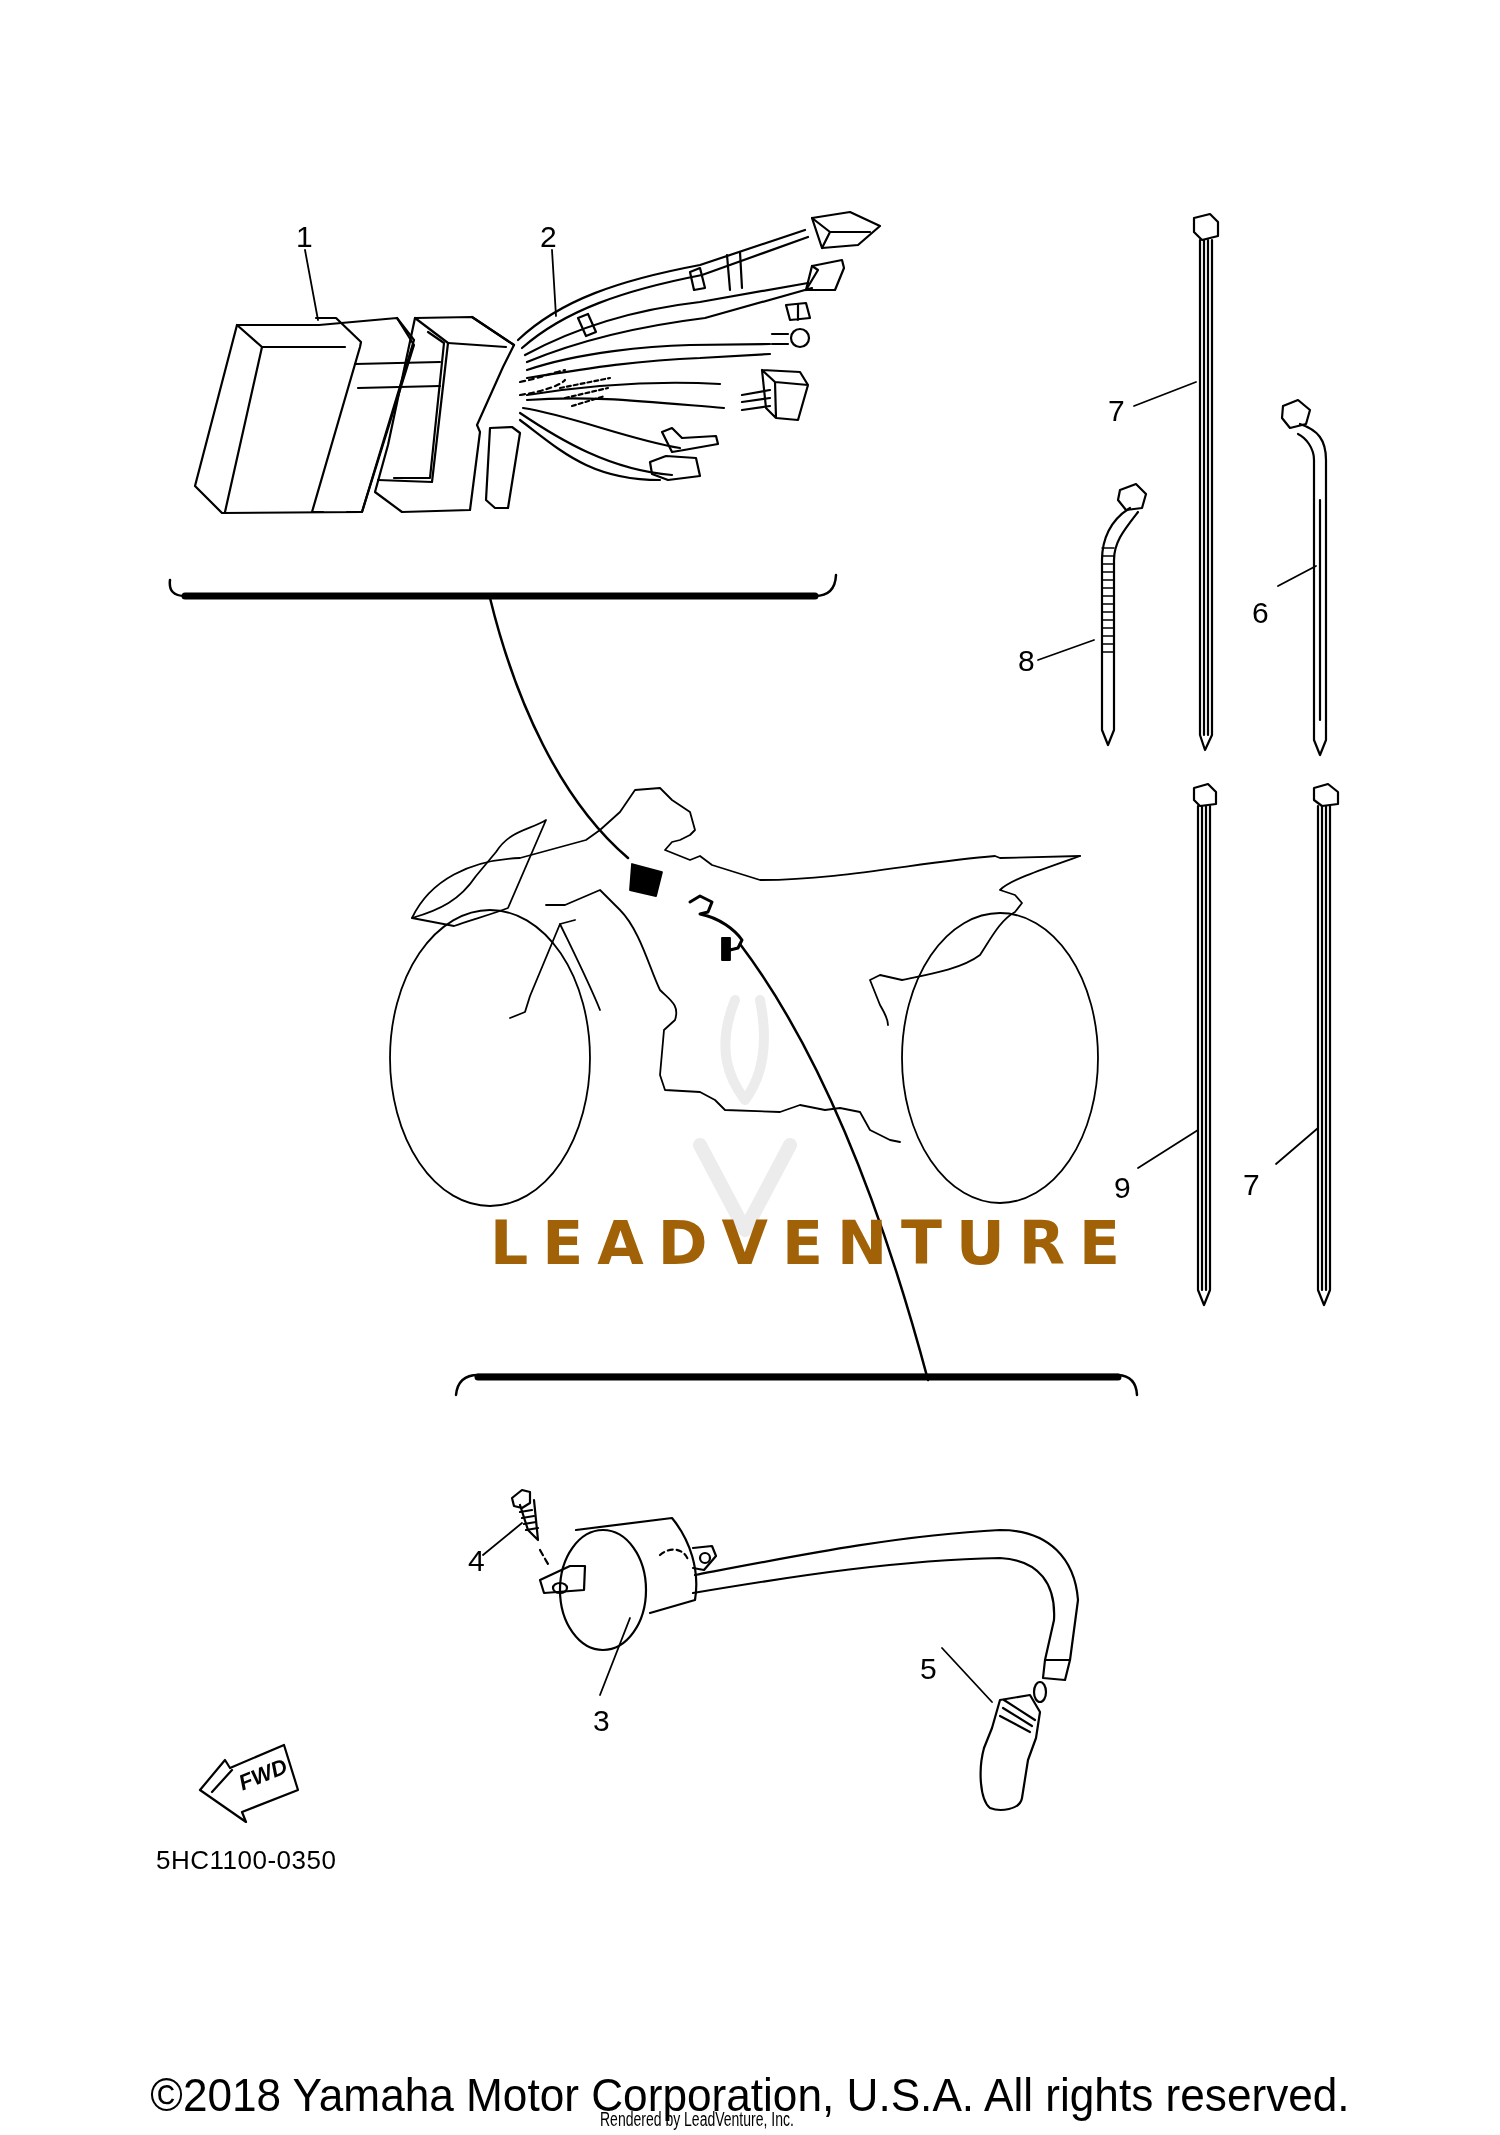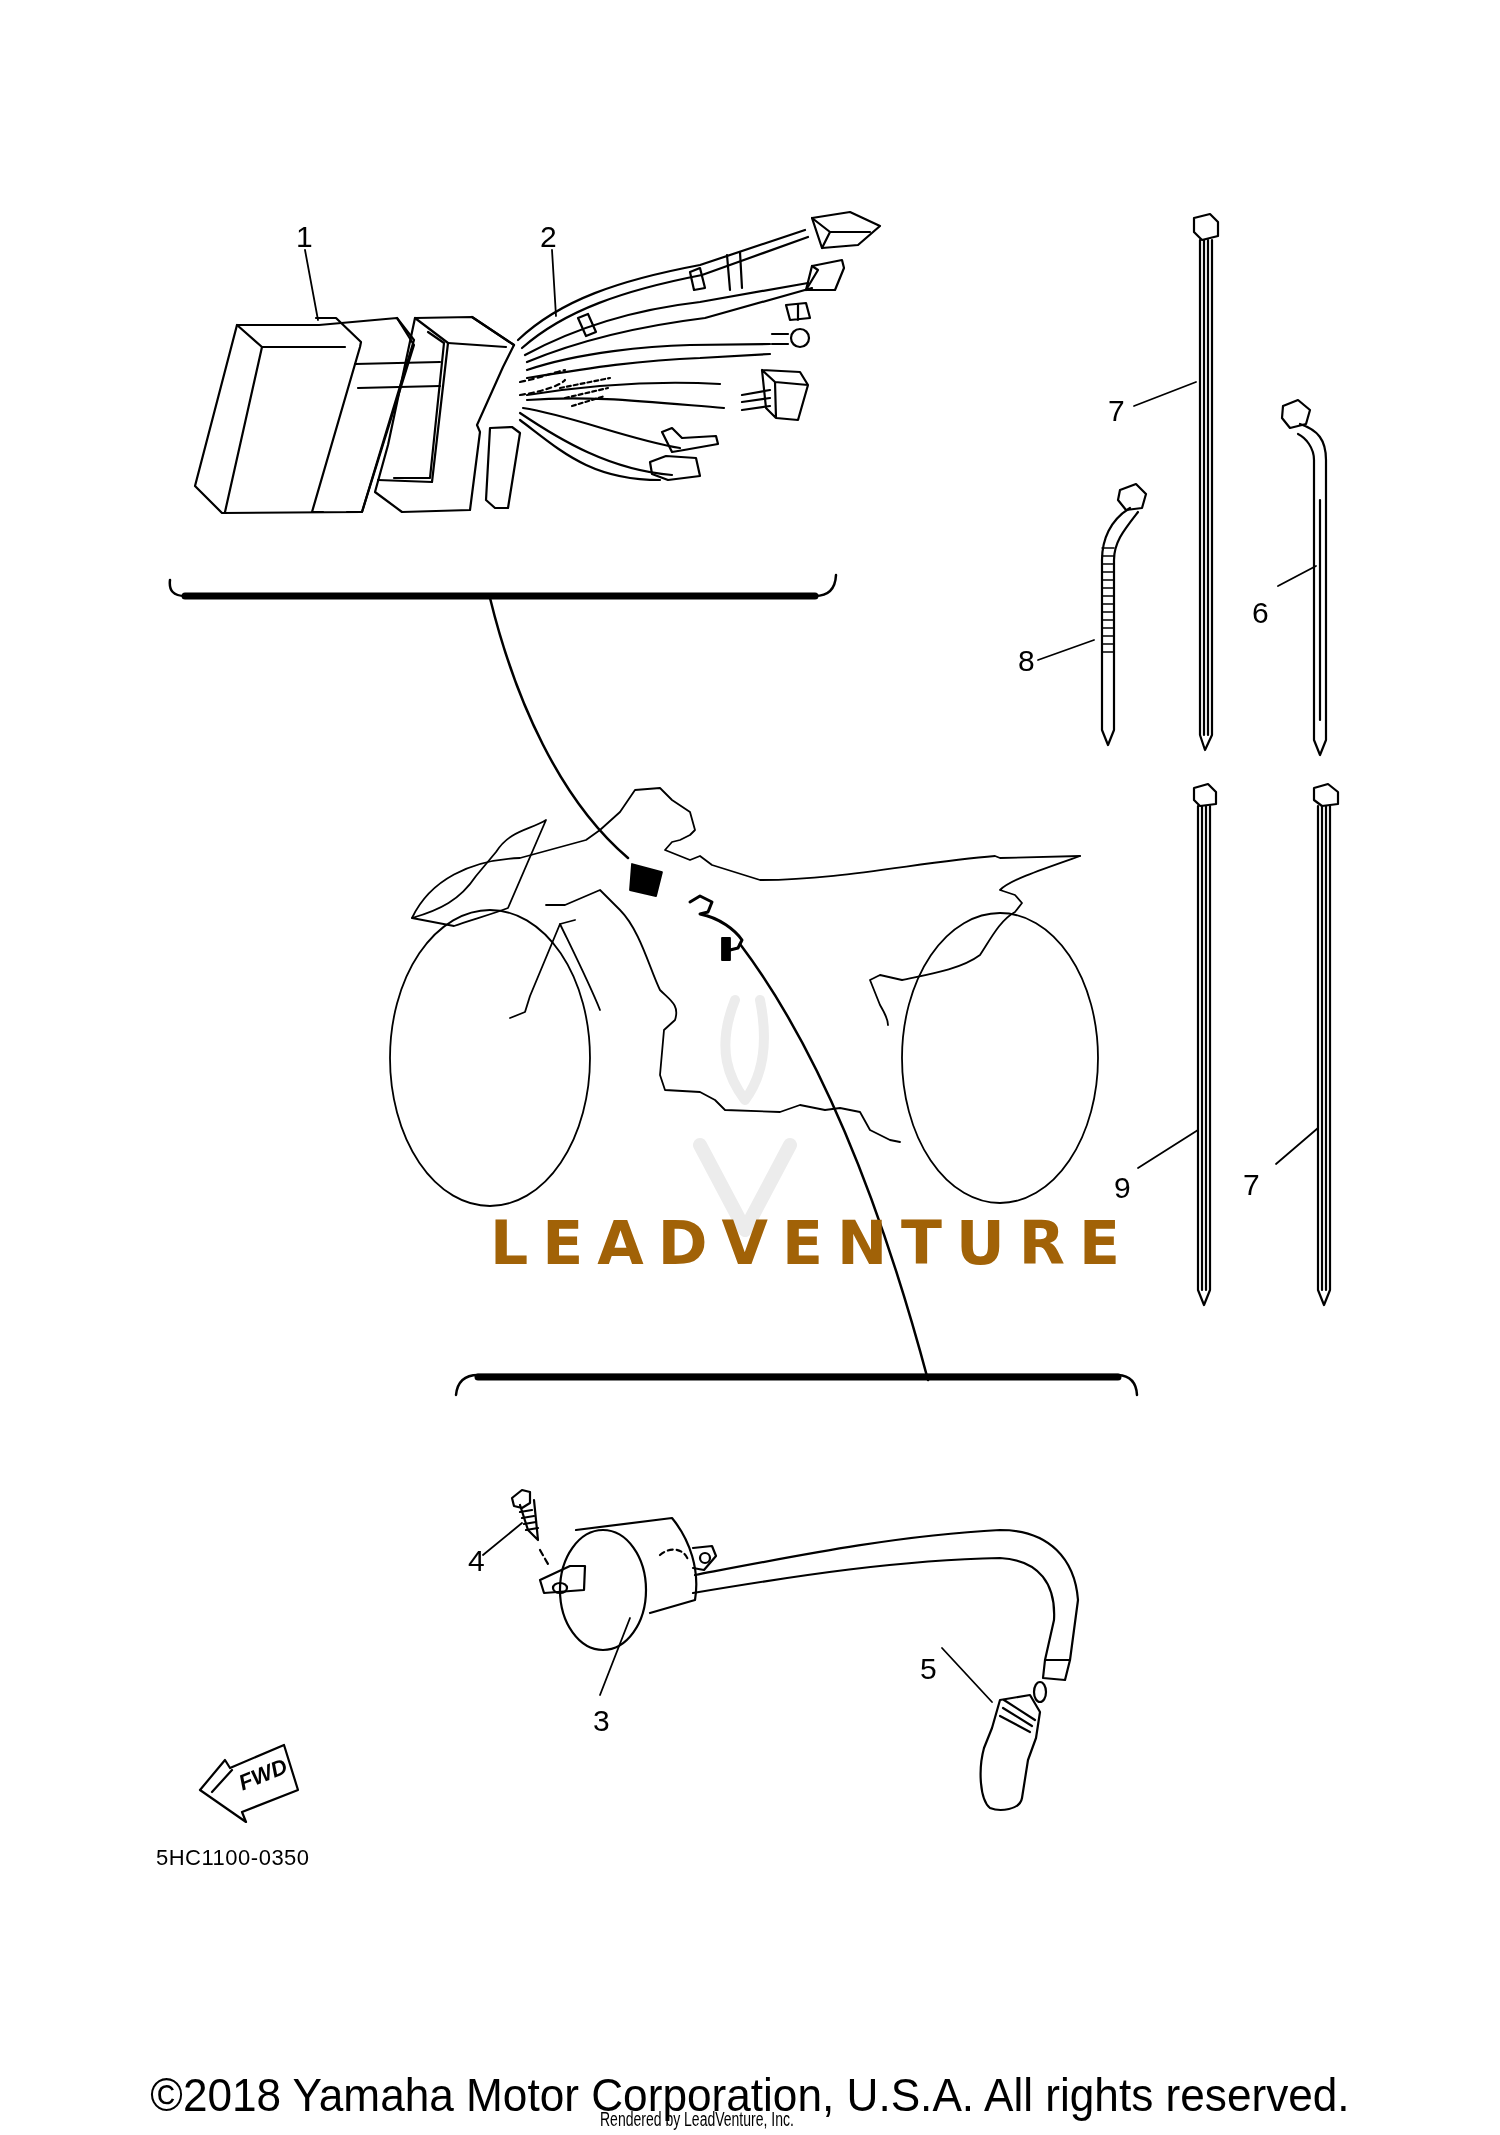"5HC1100-0350" .code { font-size: 22px -> 26px }
